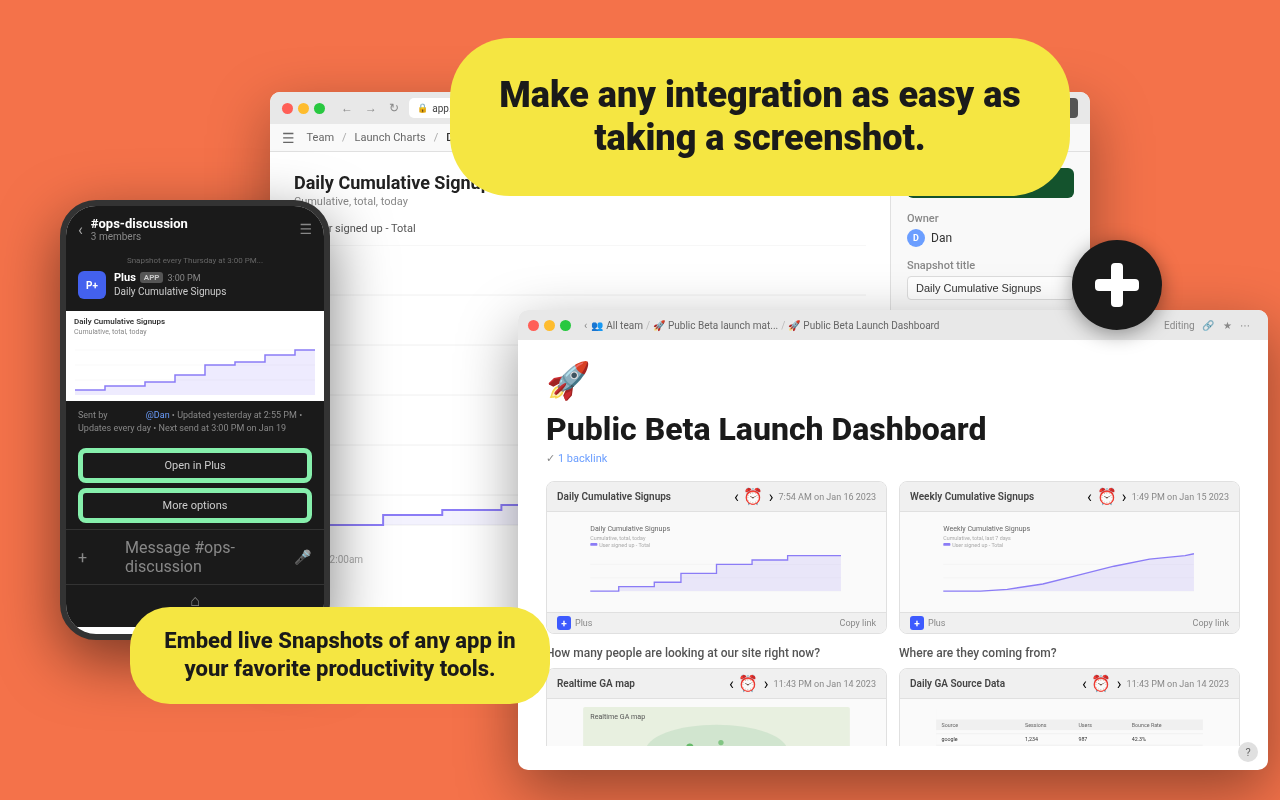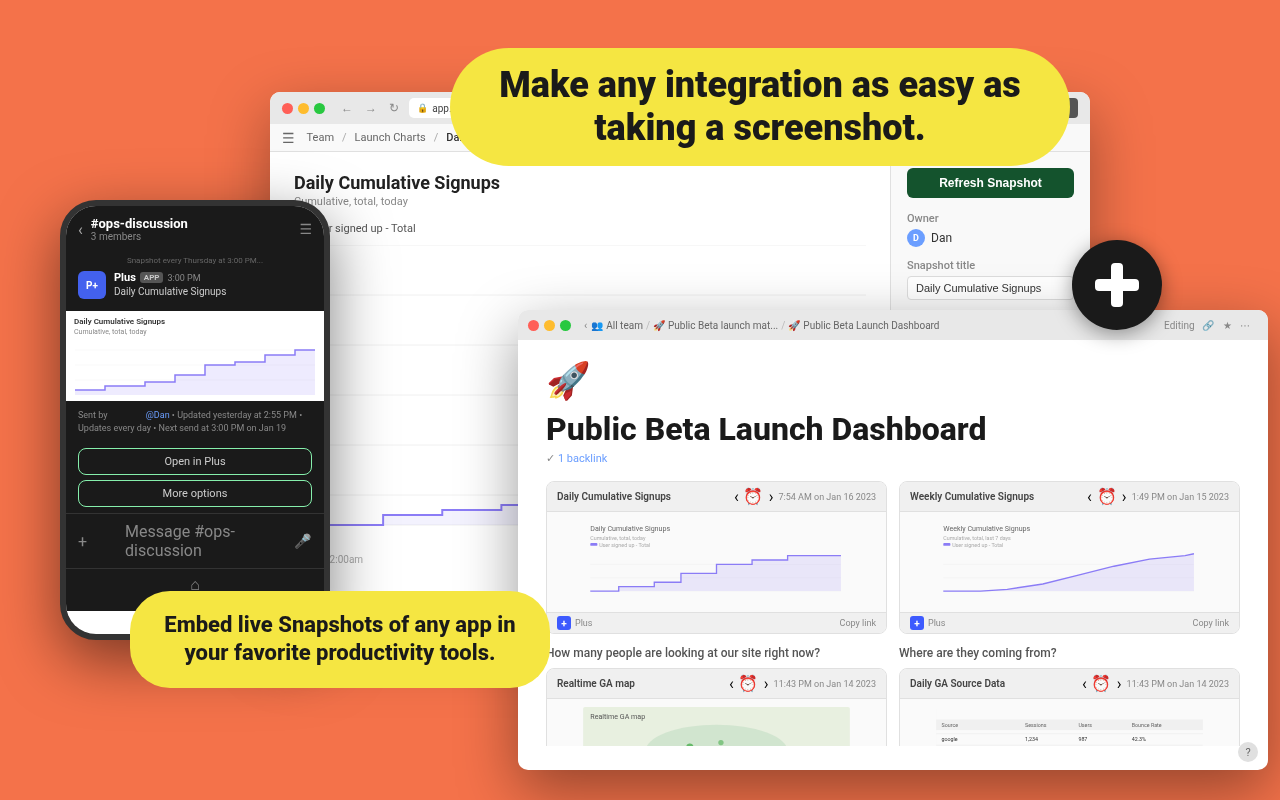"Make any integration as easy" .hero-callout { padding: 16px 40px -> 36px 40px; top: 48px -> 38px }
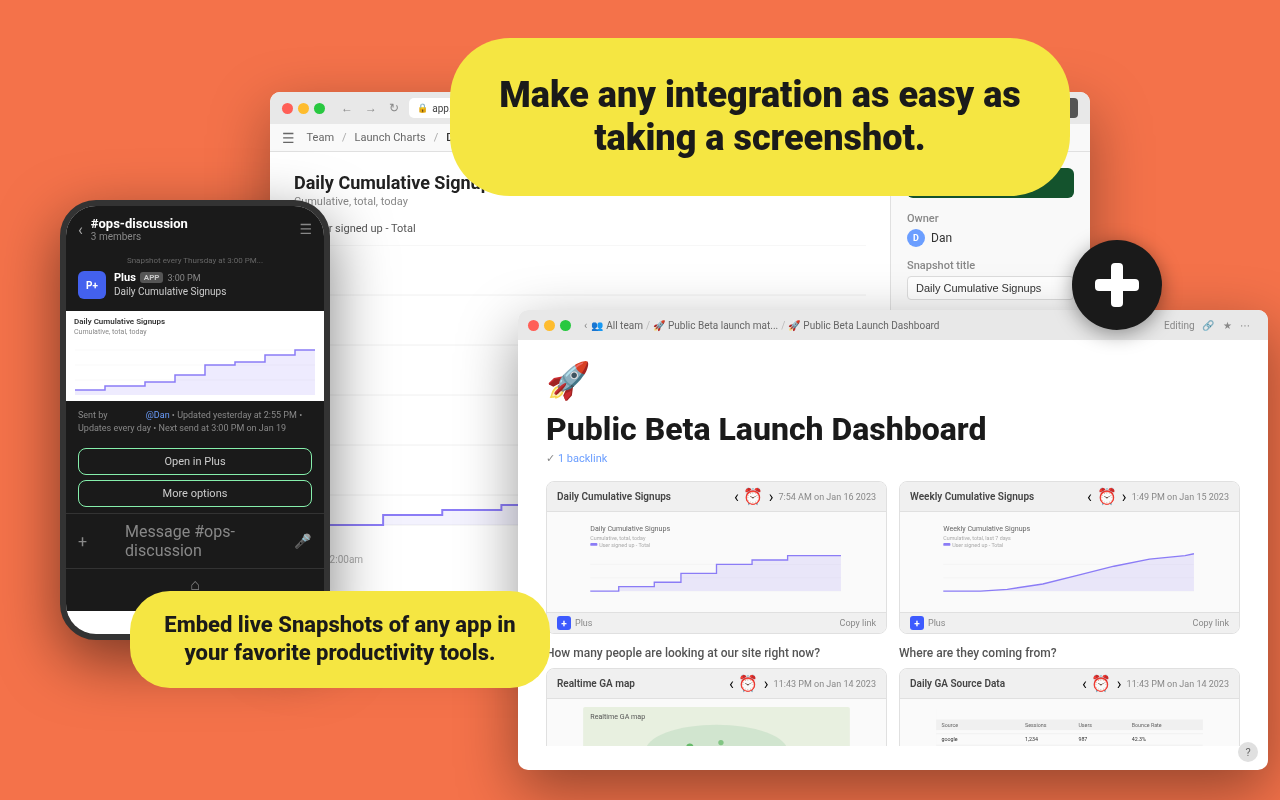"Open in Plus" .phone-btn { border: 1px solid #86efac -> 5px solid #86efac }
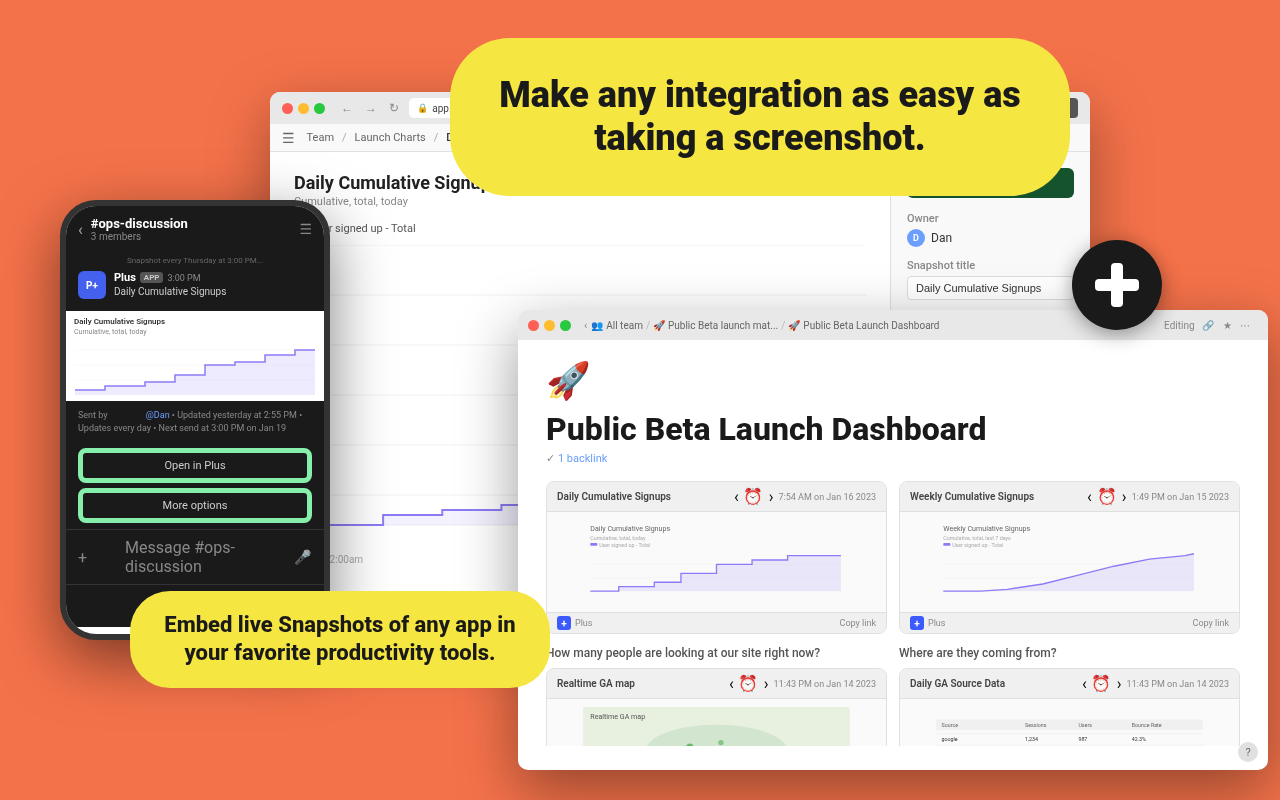"Embed live Snapshots of any" .bottom-callout { bottom: 112px -> 96px }
